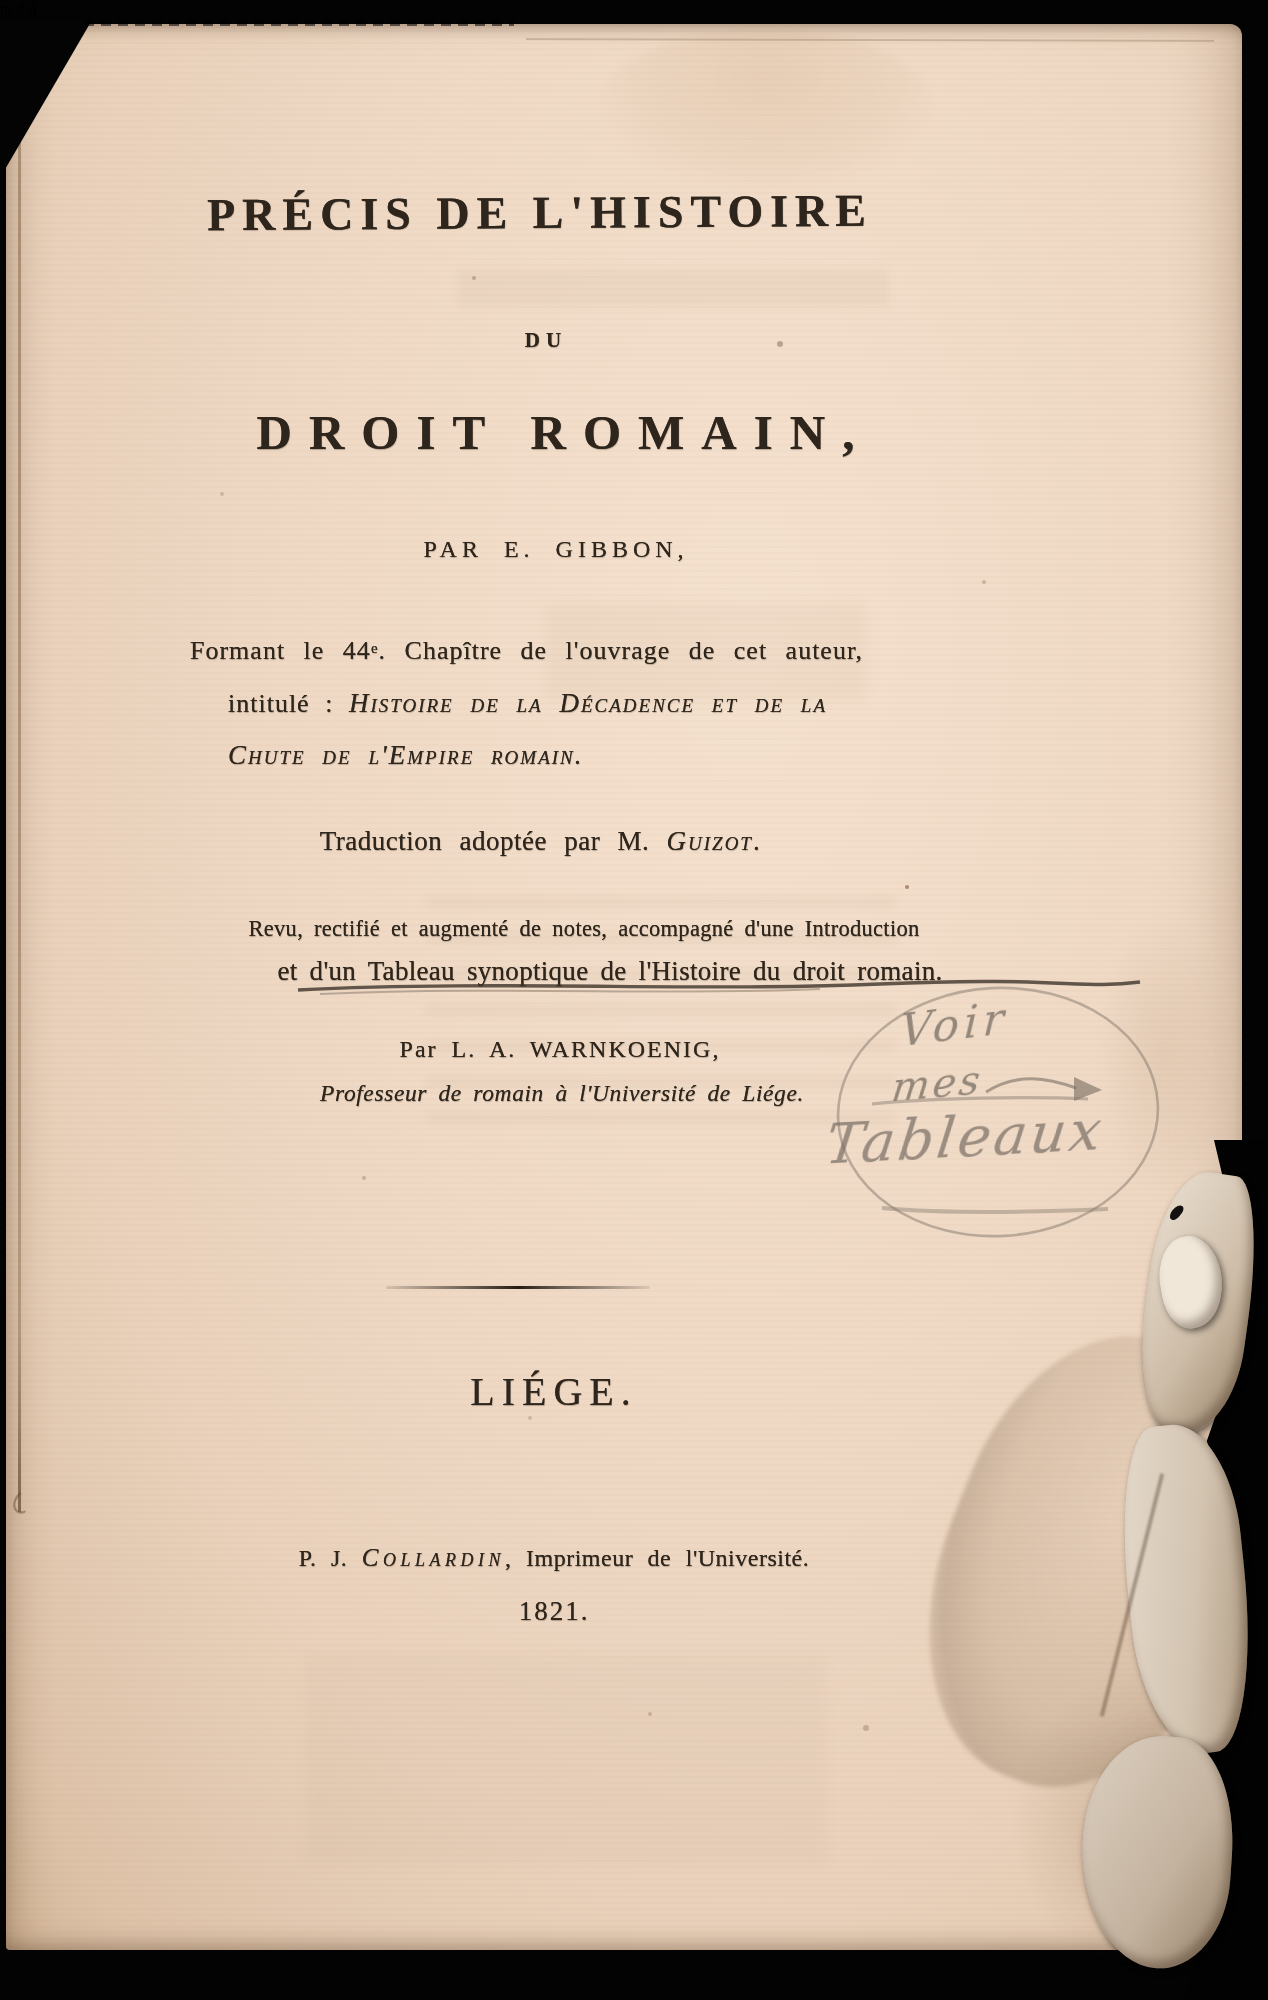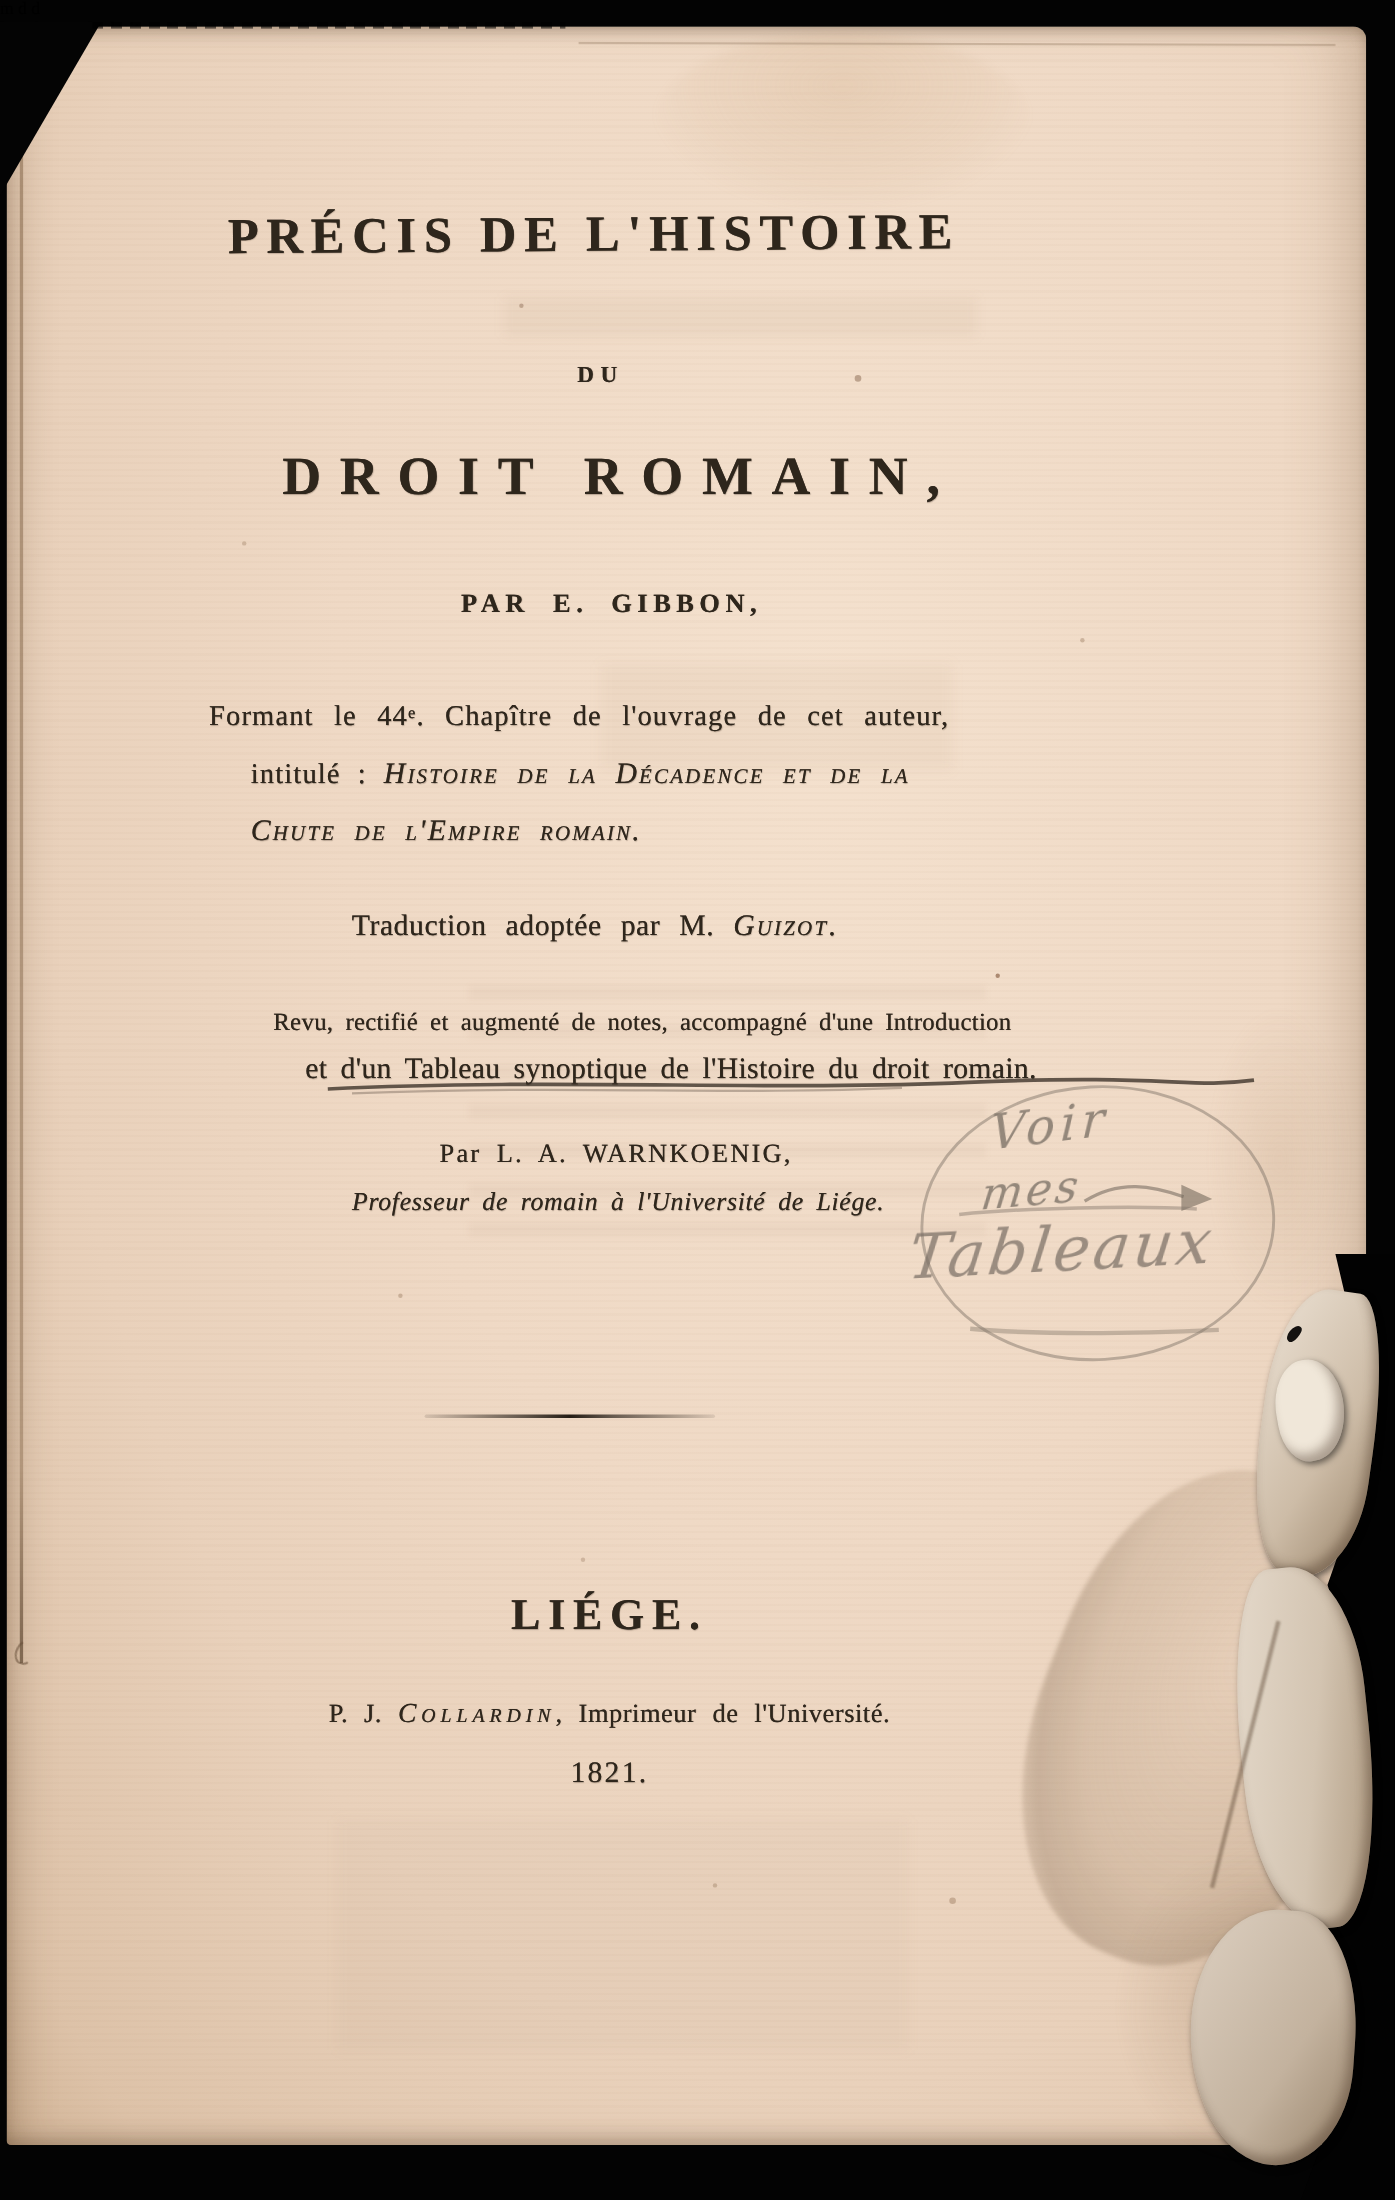"PAR E. GIBBON," .author { font-weight: 700 -> 400 }
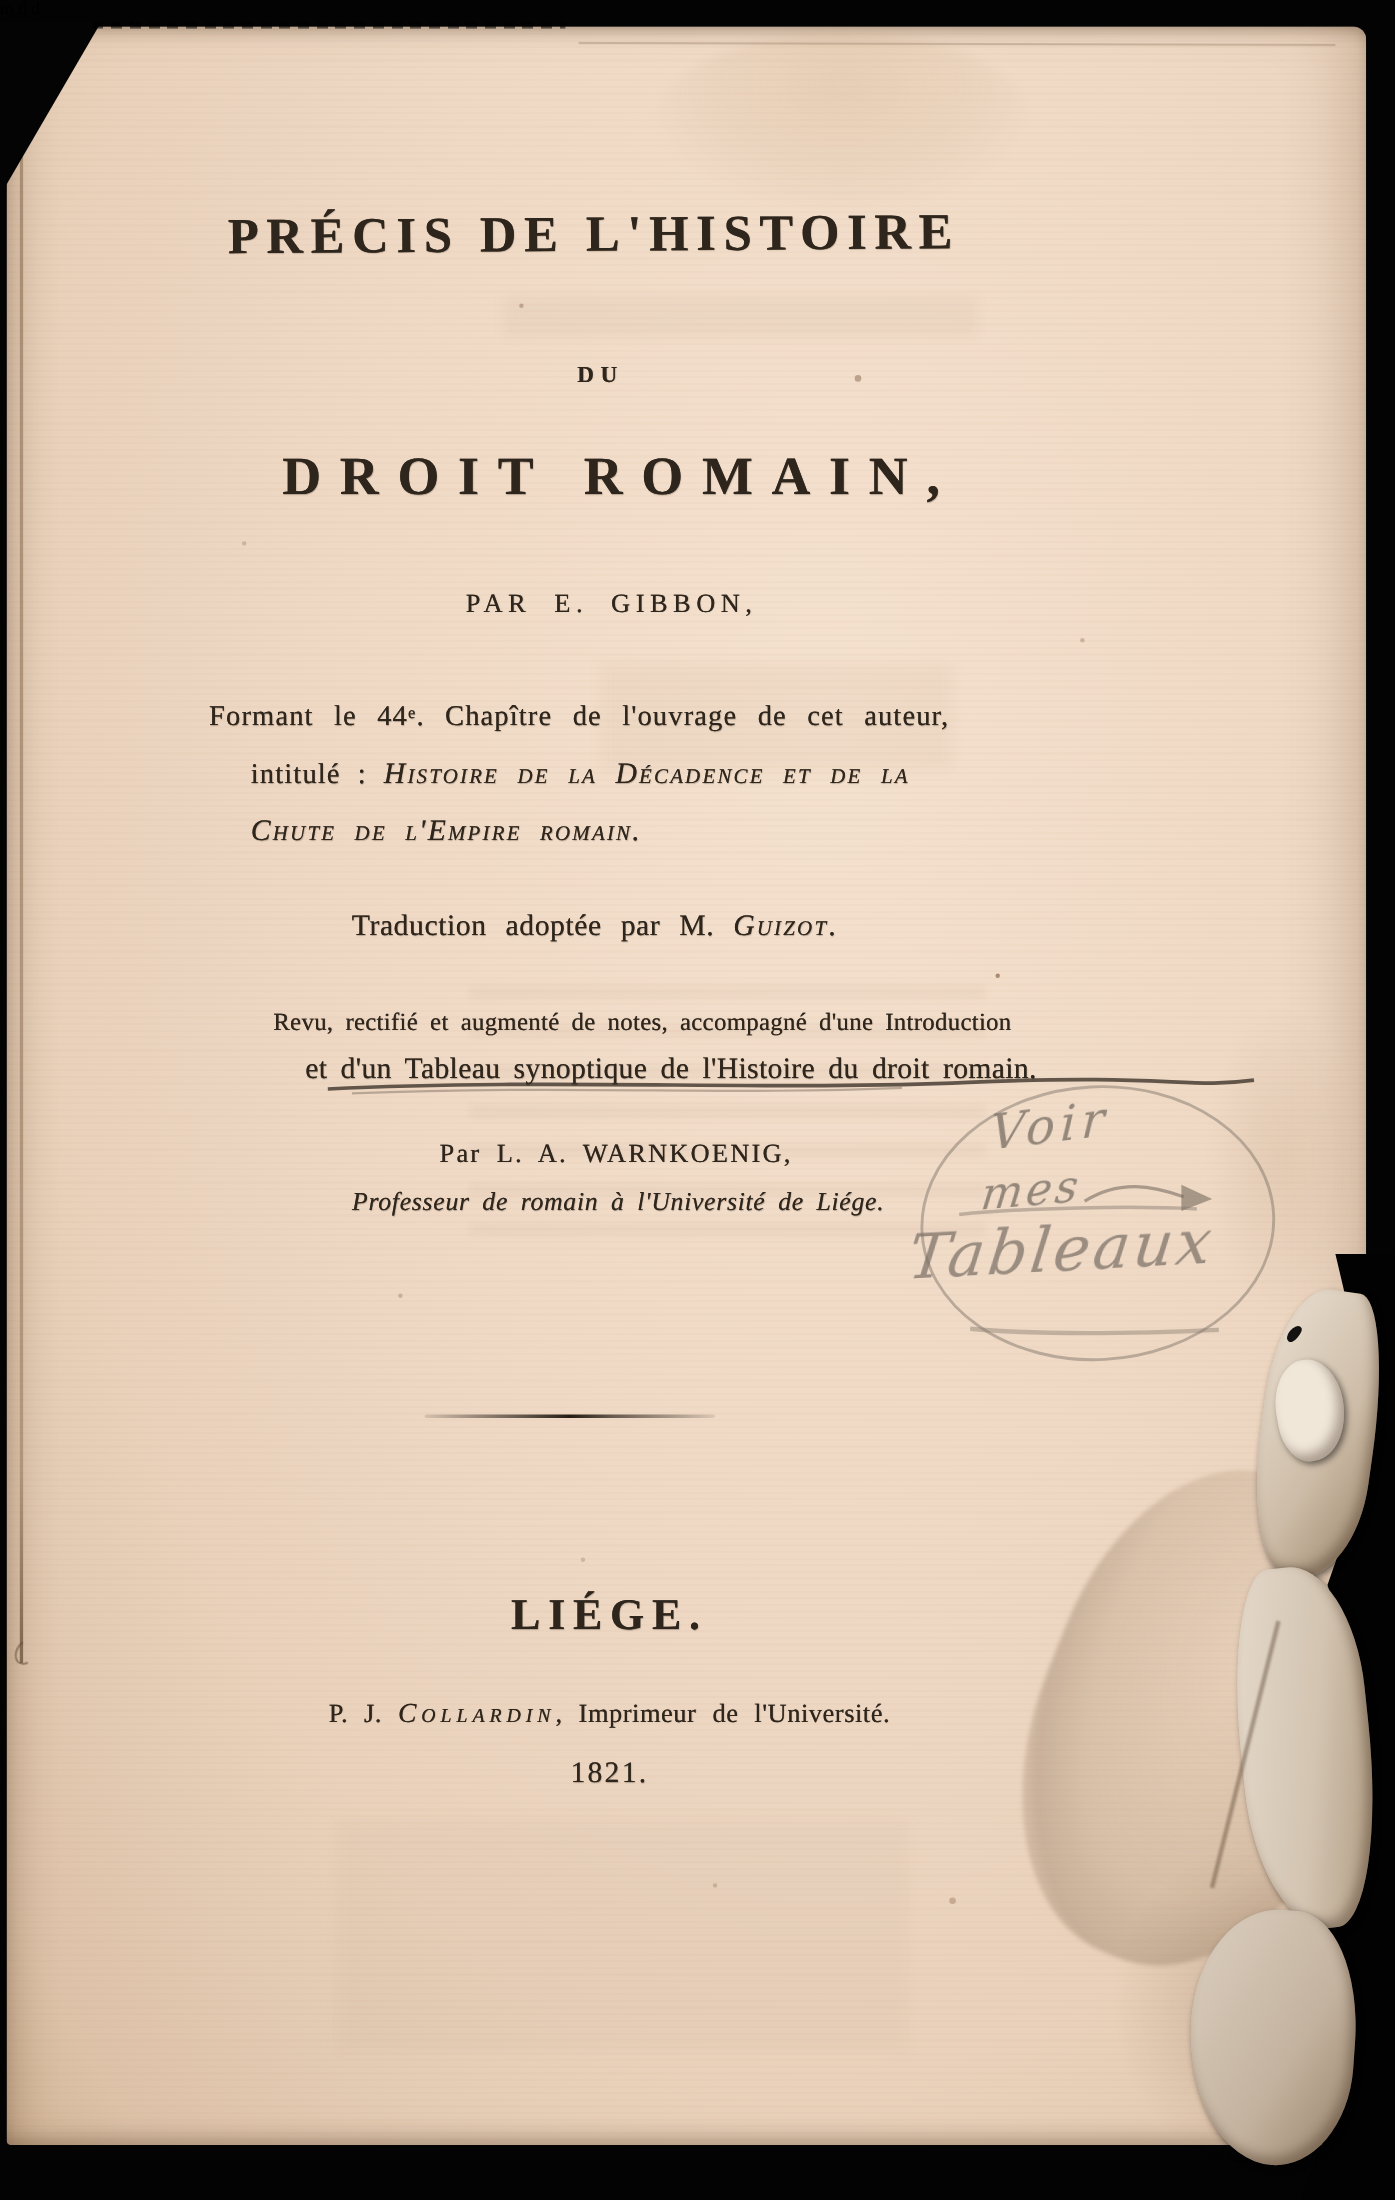"LIÉGE." .city { font-weight: 700 -> 400; top: 1420px -> 1344px }
